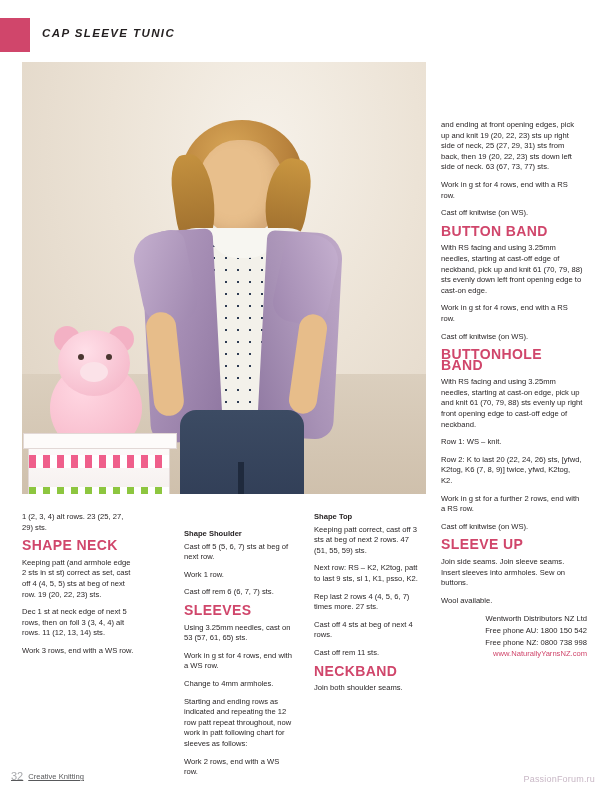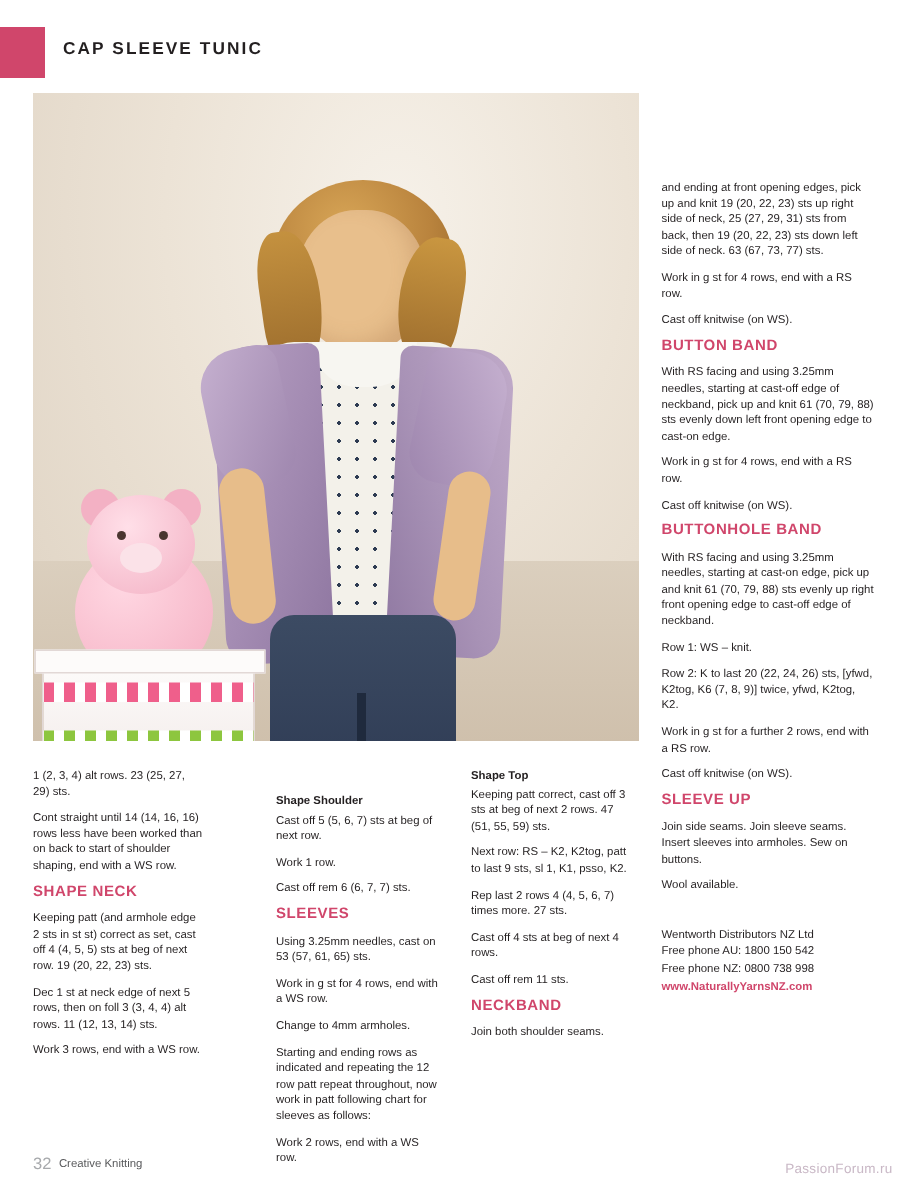"CAP SLEEVE TUNIC" .header { font-style: none -> italic }
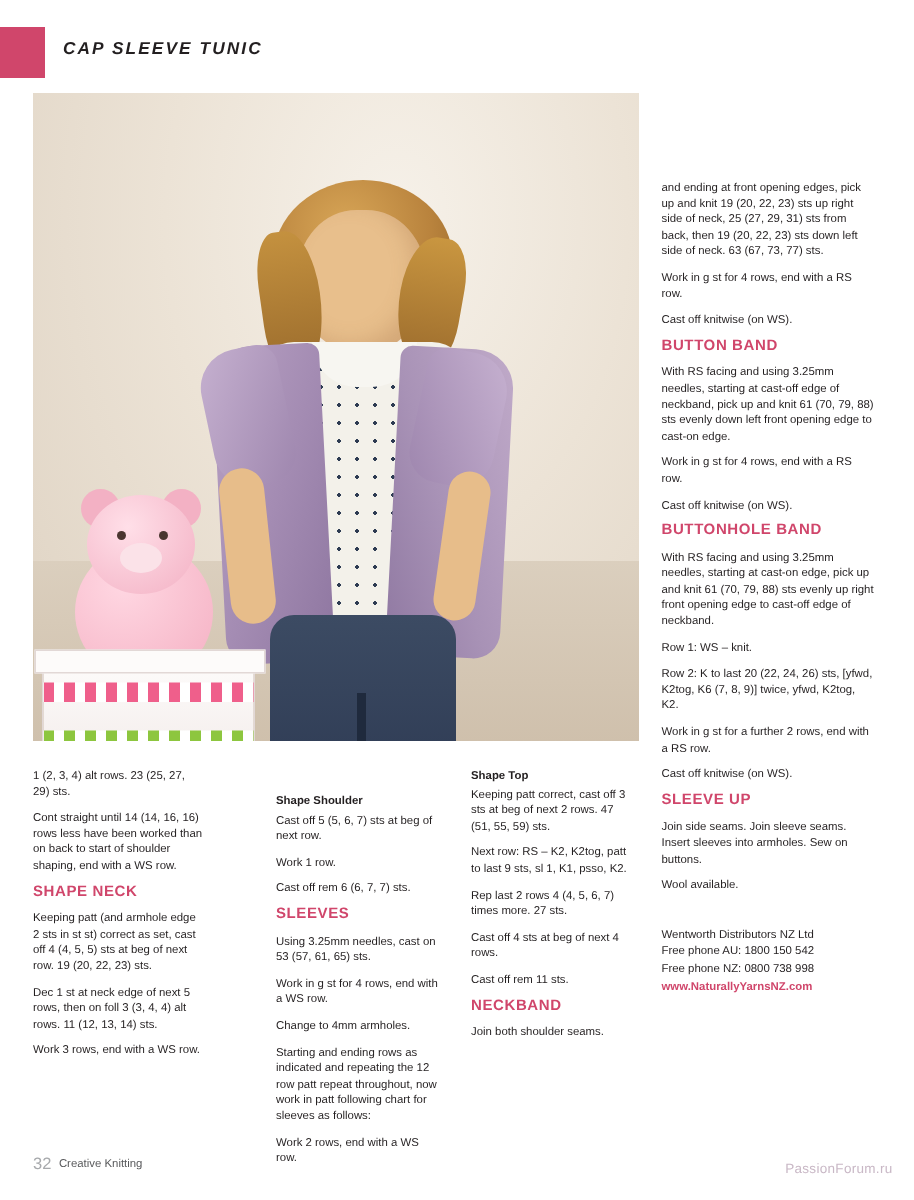"BUTTON BAND" .sec-head { font-size: 10px -> 14px }
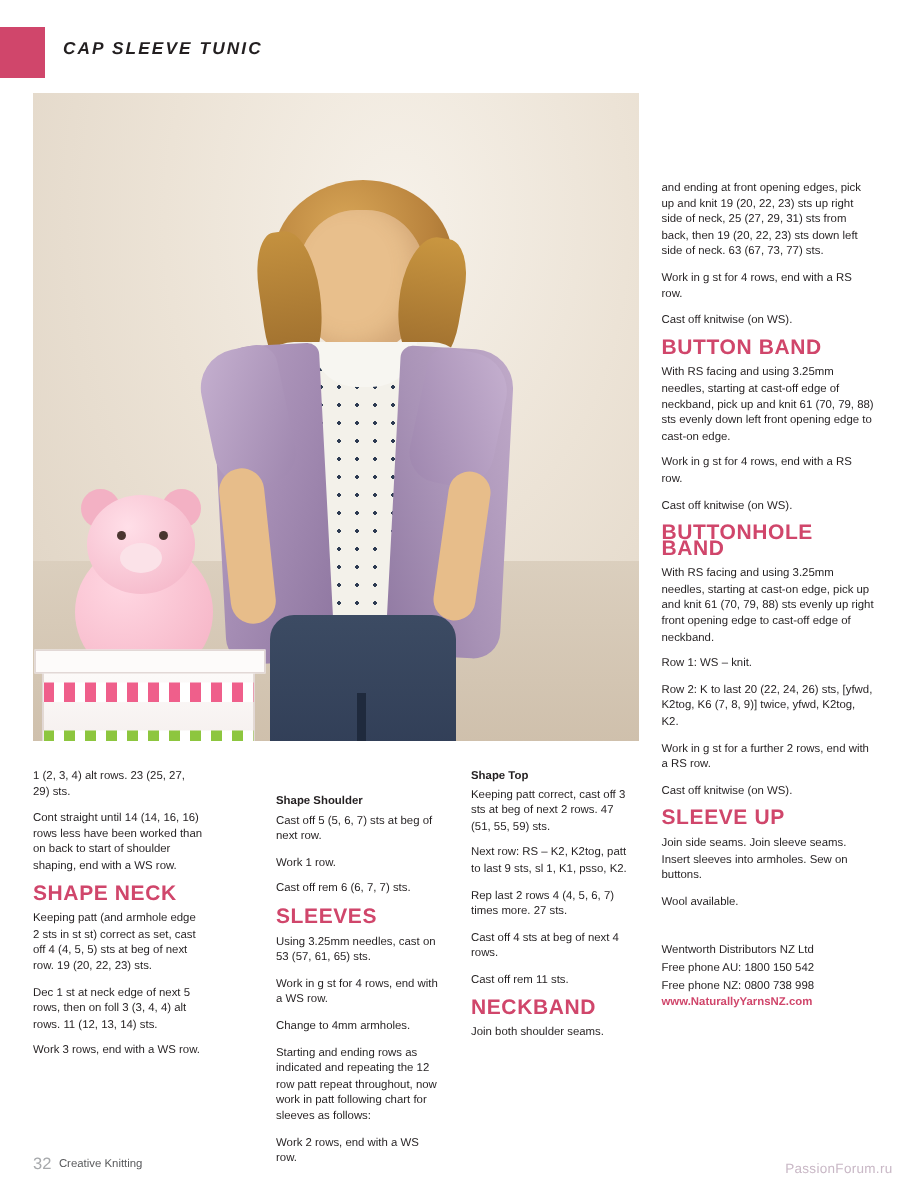"Cont straight until 14 (14," p { html: <p>Cont straight until 14 (14, 16, 16) rows less have been worked than on back to start of shoulder shaping, end with a WS row.</p> -> none }
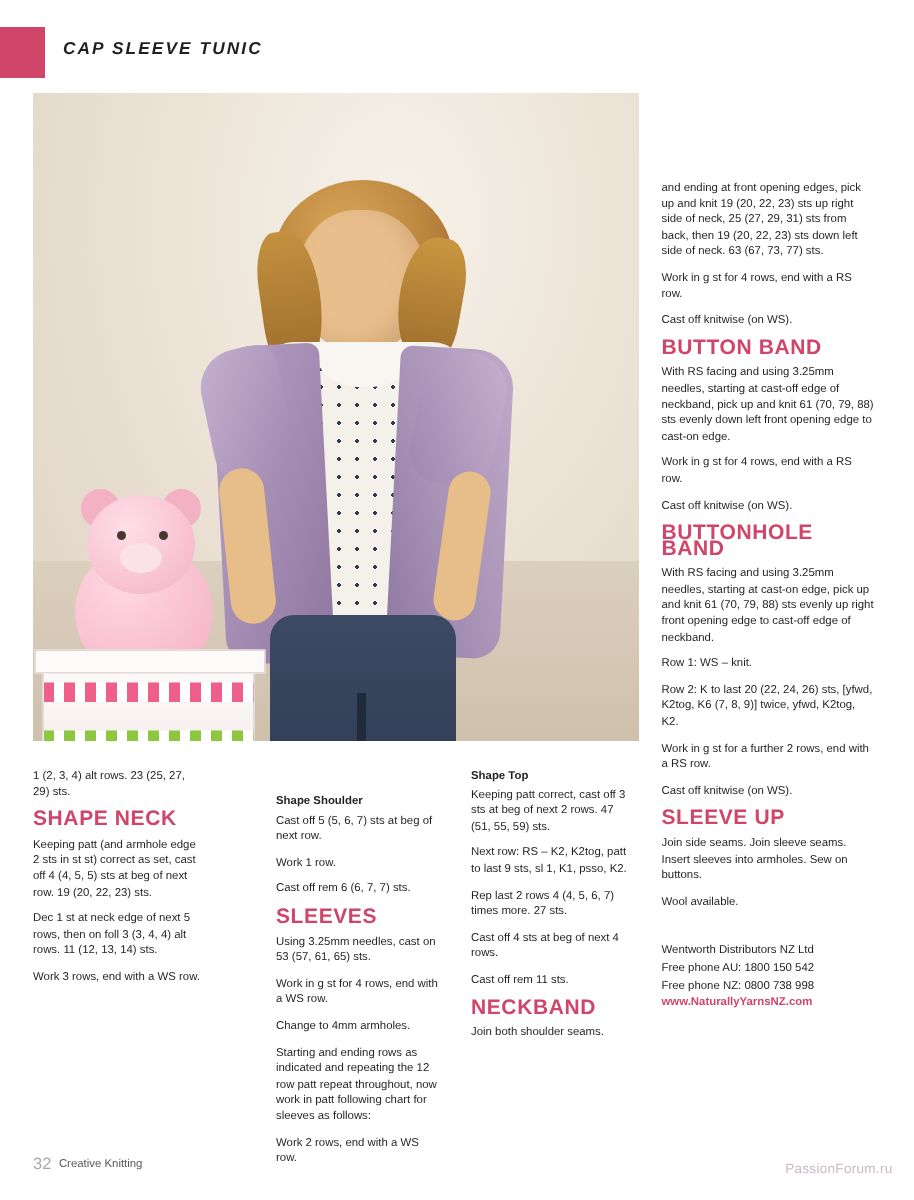"Wentworth Distributors NZ Ltd" .contact { margin-top: 22px -> 8px; text-align: none -> right }
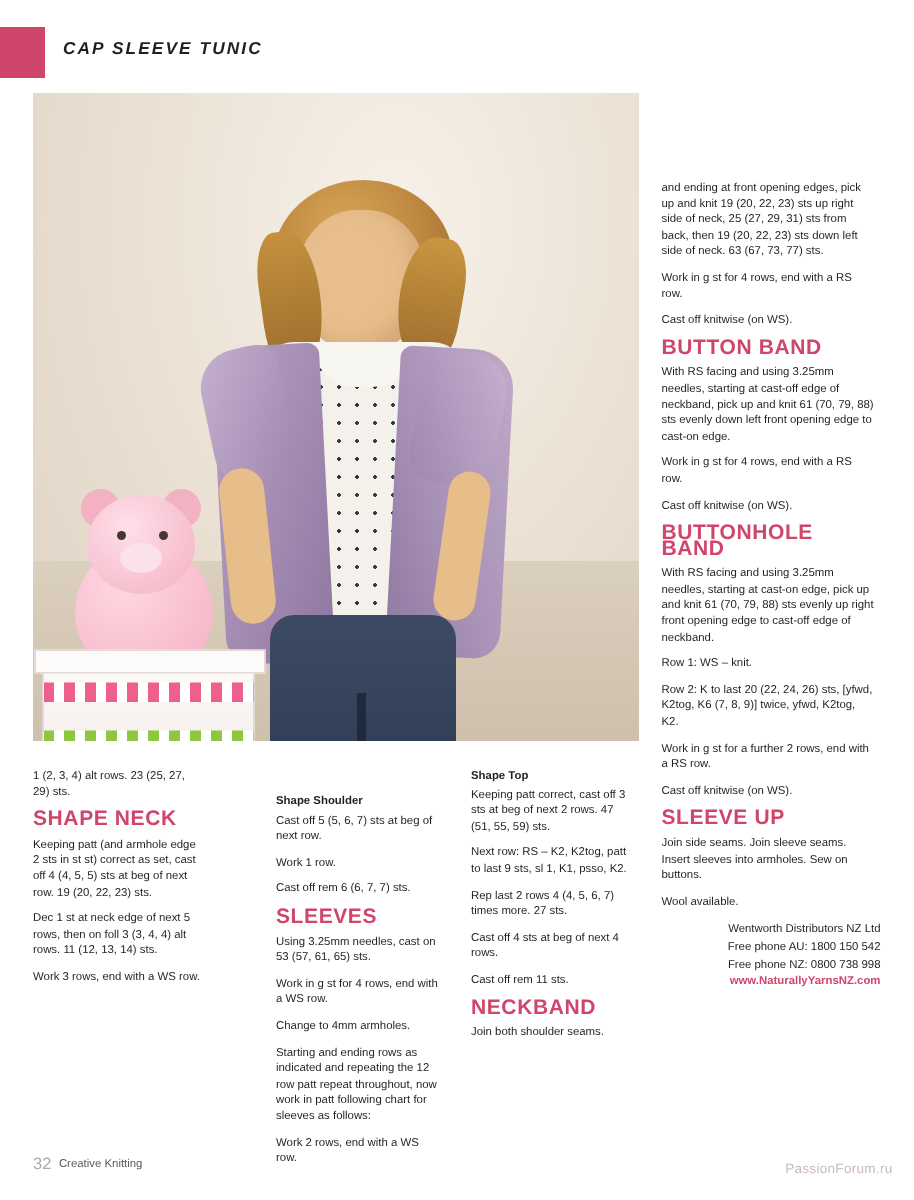"www.NaturallyYarnsNZ.com" .contact .web { font-weight: bold -> normal }
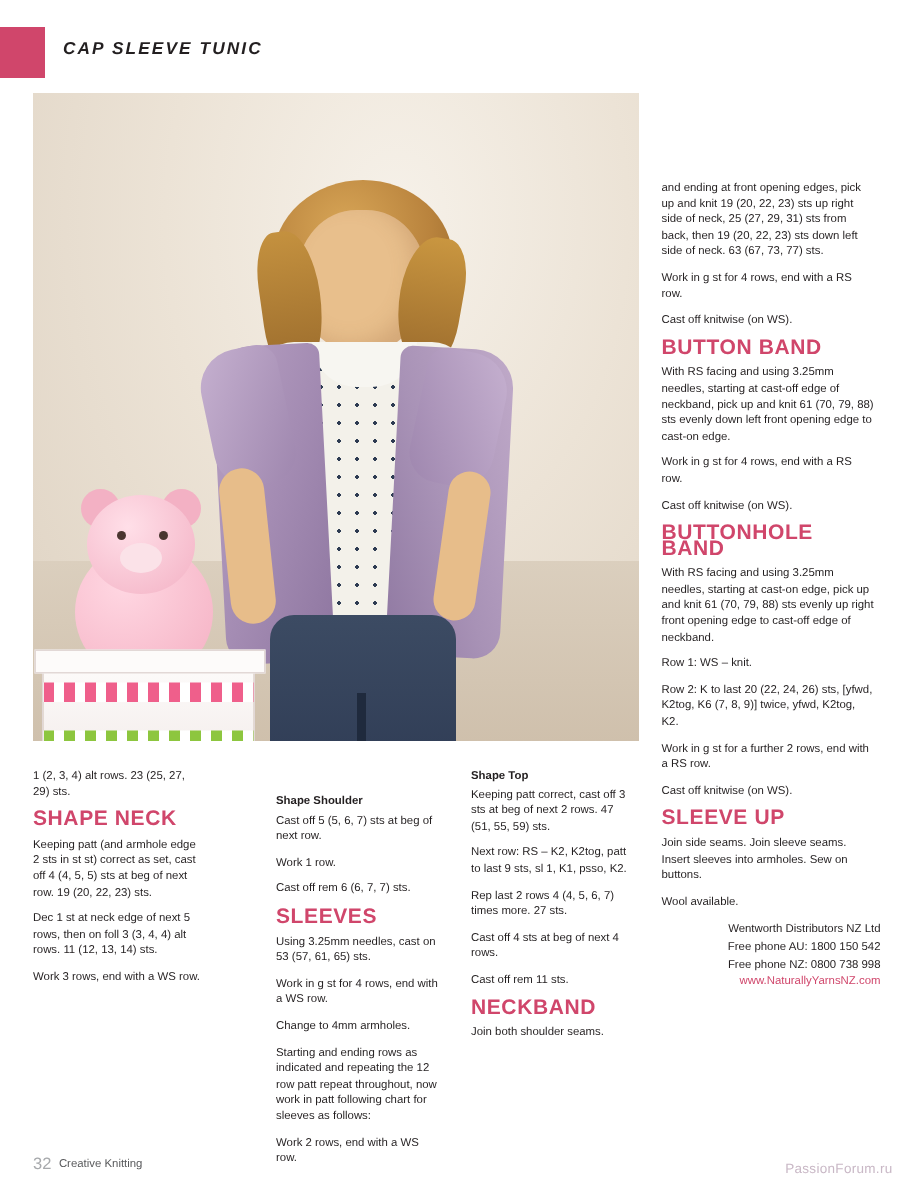"32 Creative Knitting" .footer { left: 22px -> 11px; text-decoration: none -> underline }
